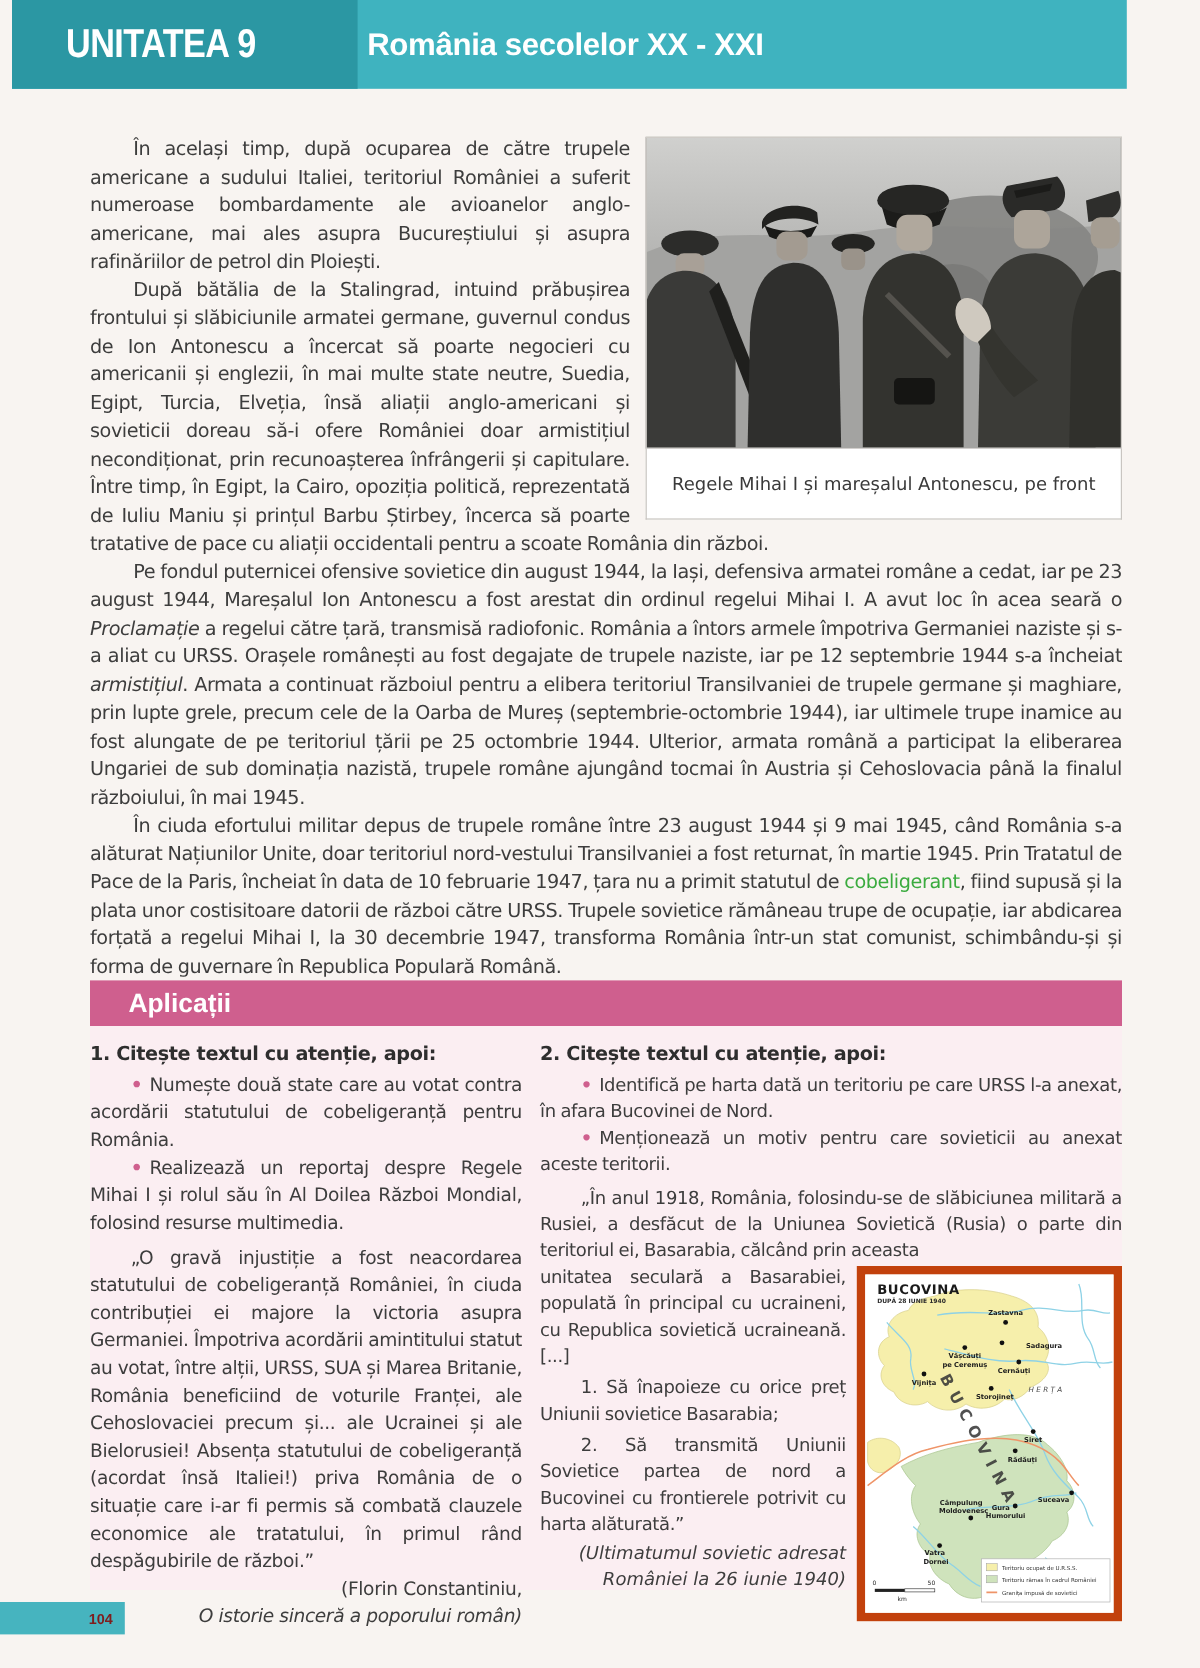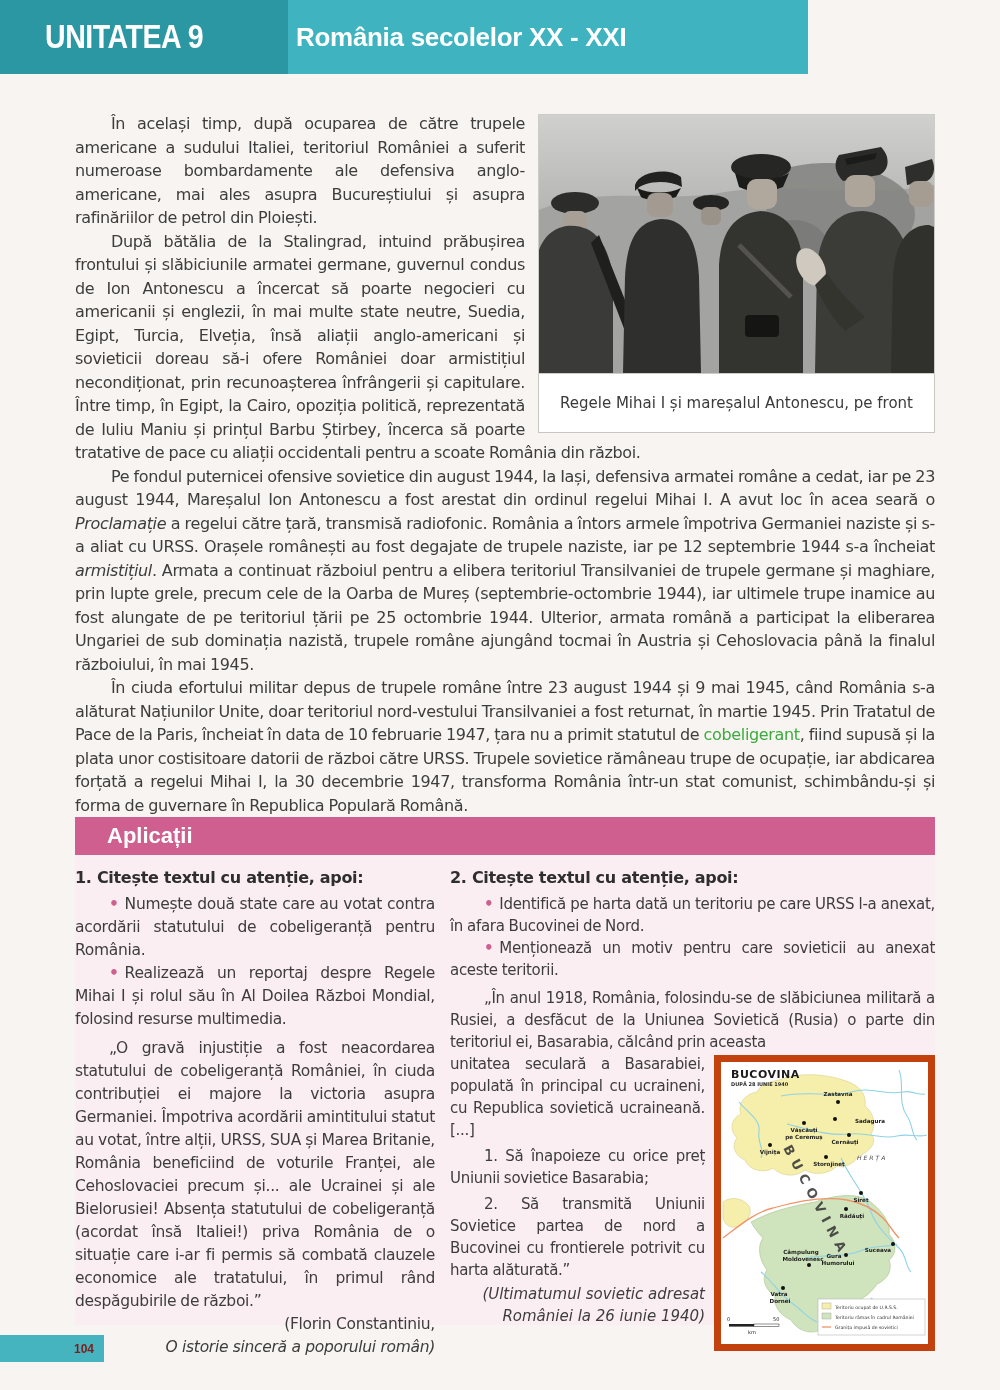"UNITATEA 9" .header-bar { left: 0 -> 10px; width: 808px -> 929px }
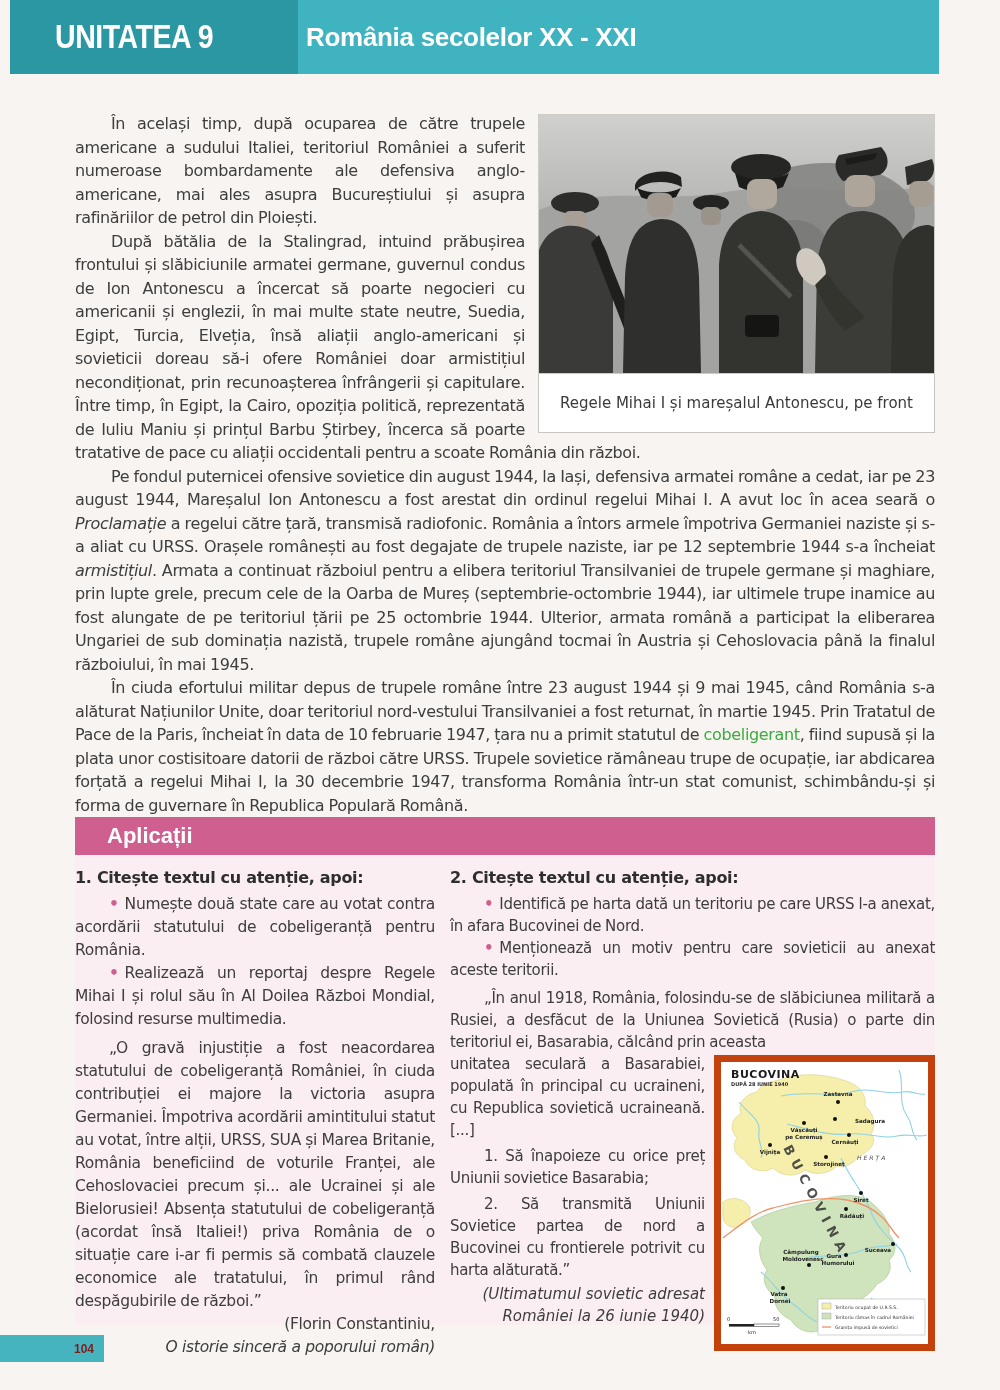"În același timp, după ocuparea" span { text: defensiva -> avioanelor }
